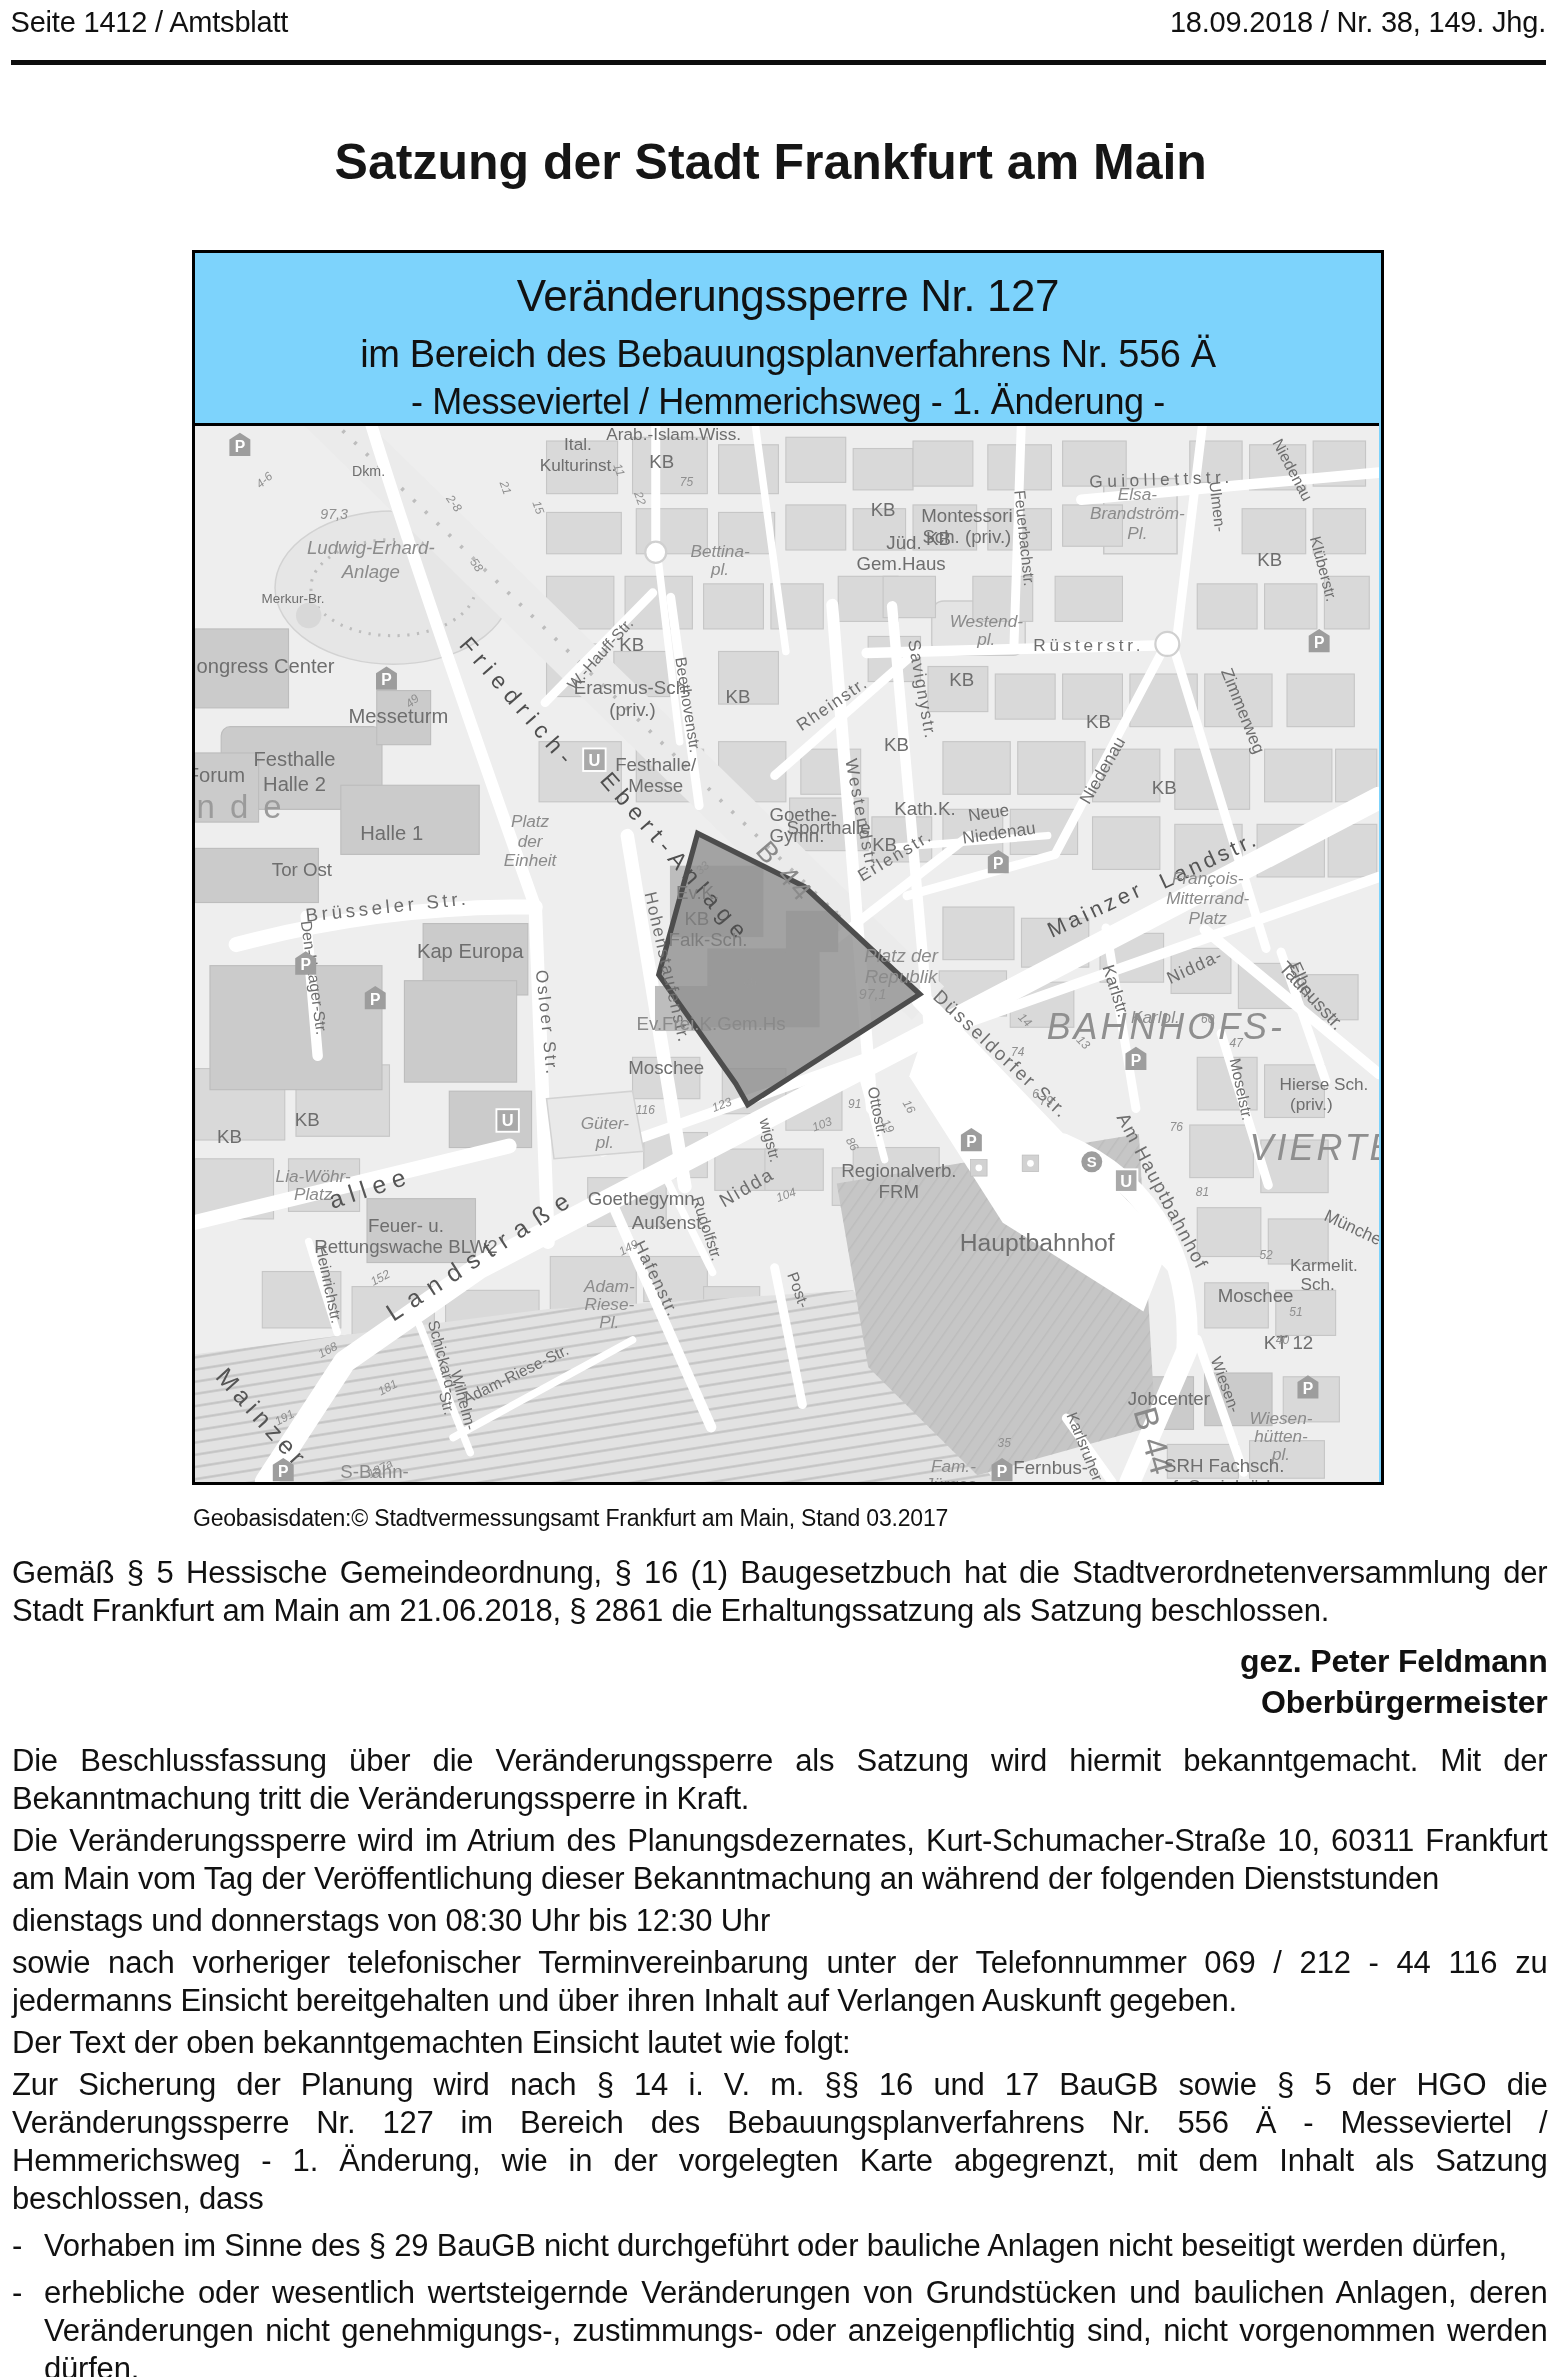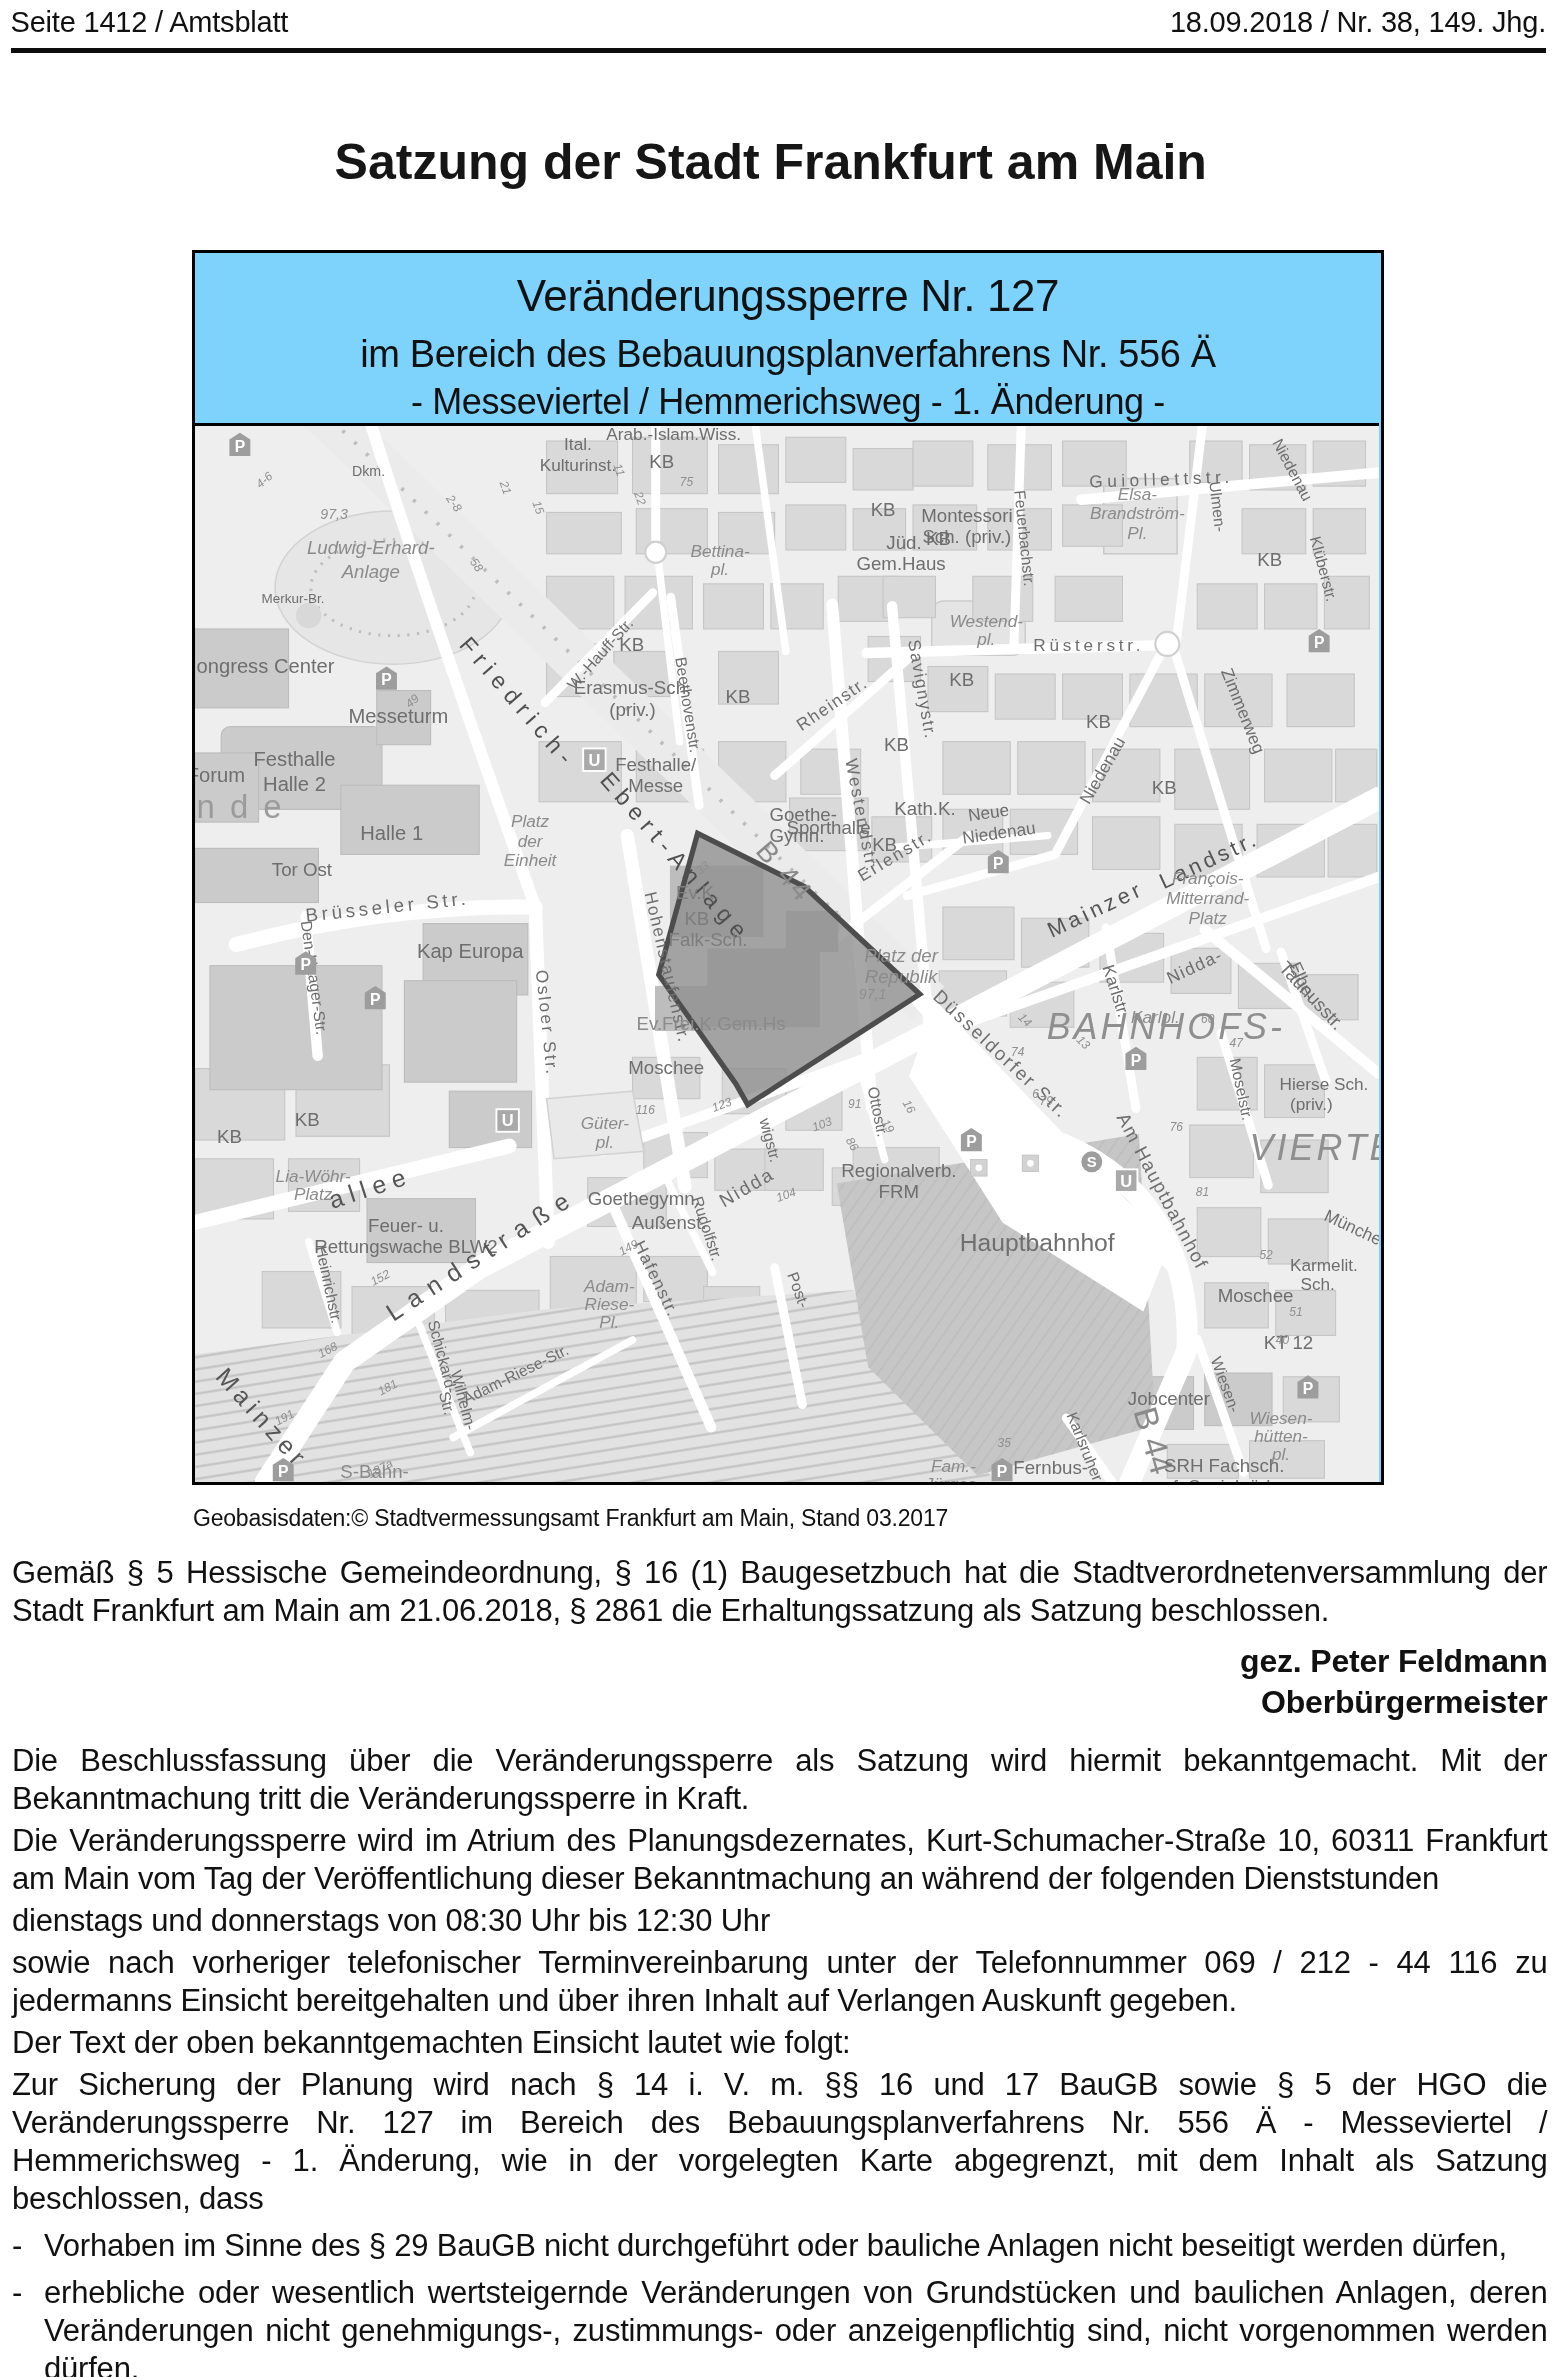"Seite 1412 / Amtsblatt" .hdr { padding-bottom: 9px -> 21px }
